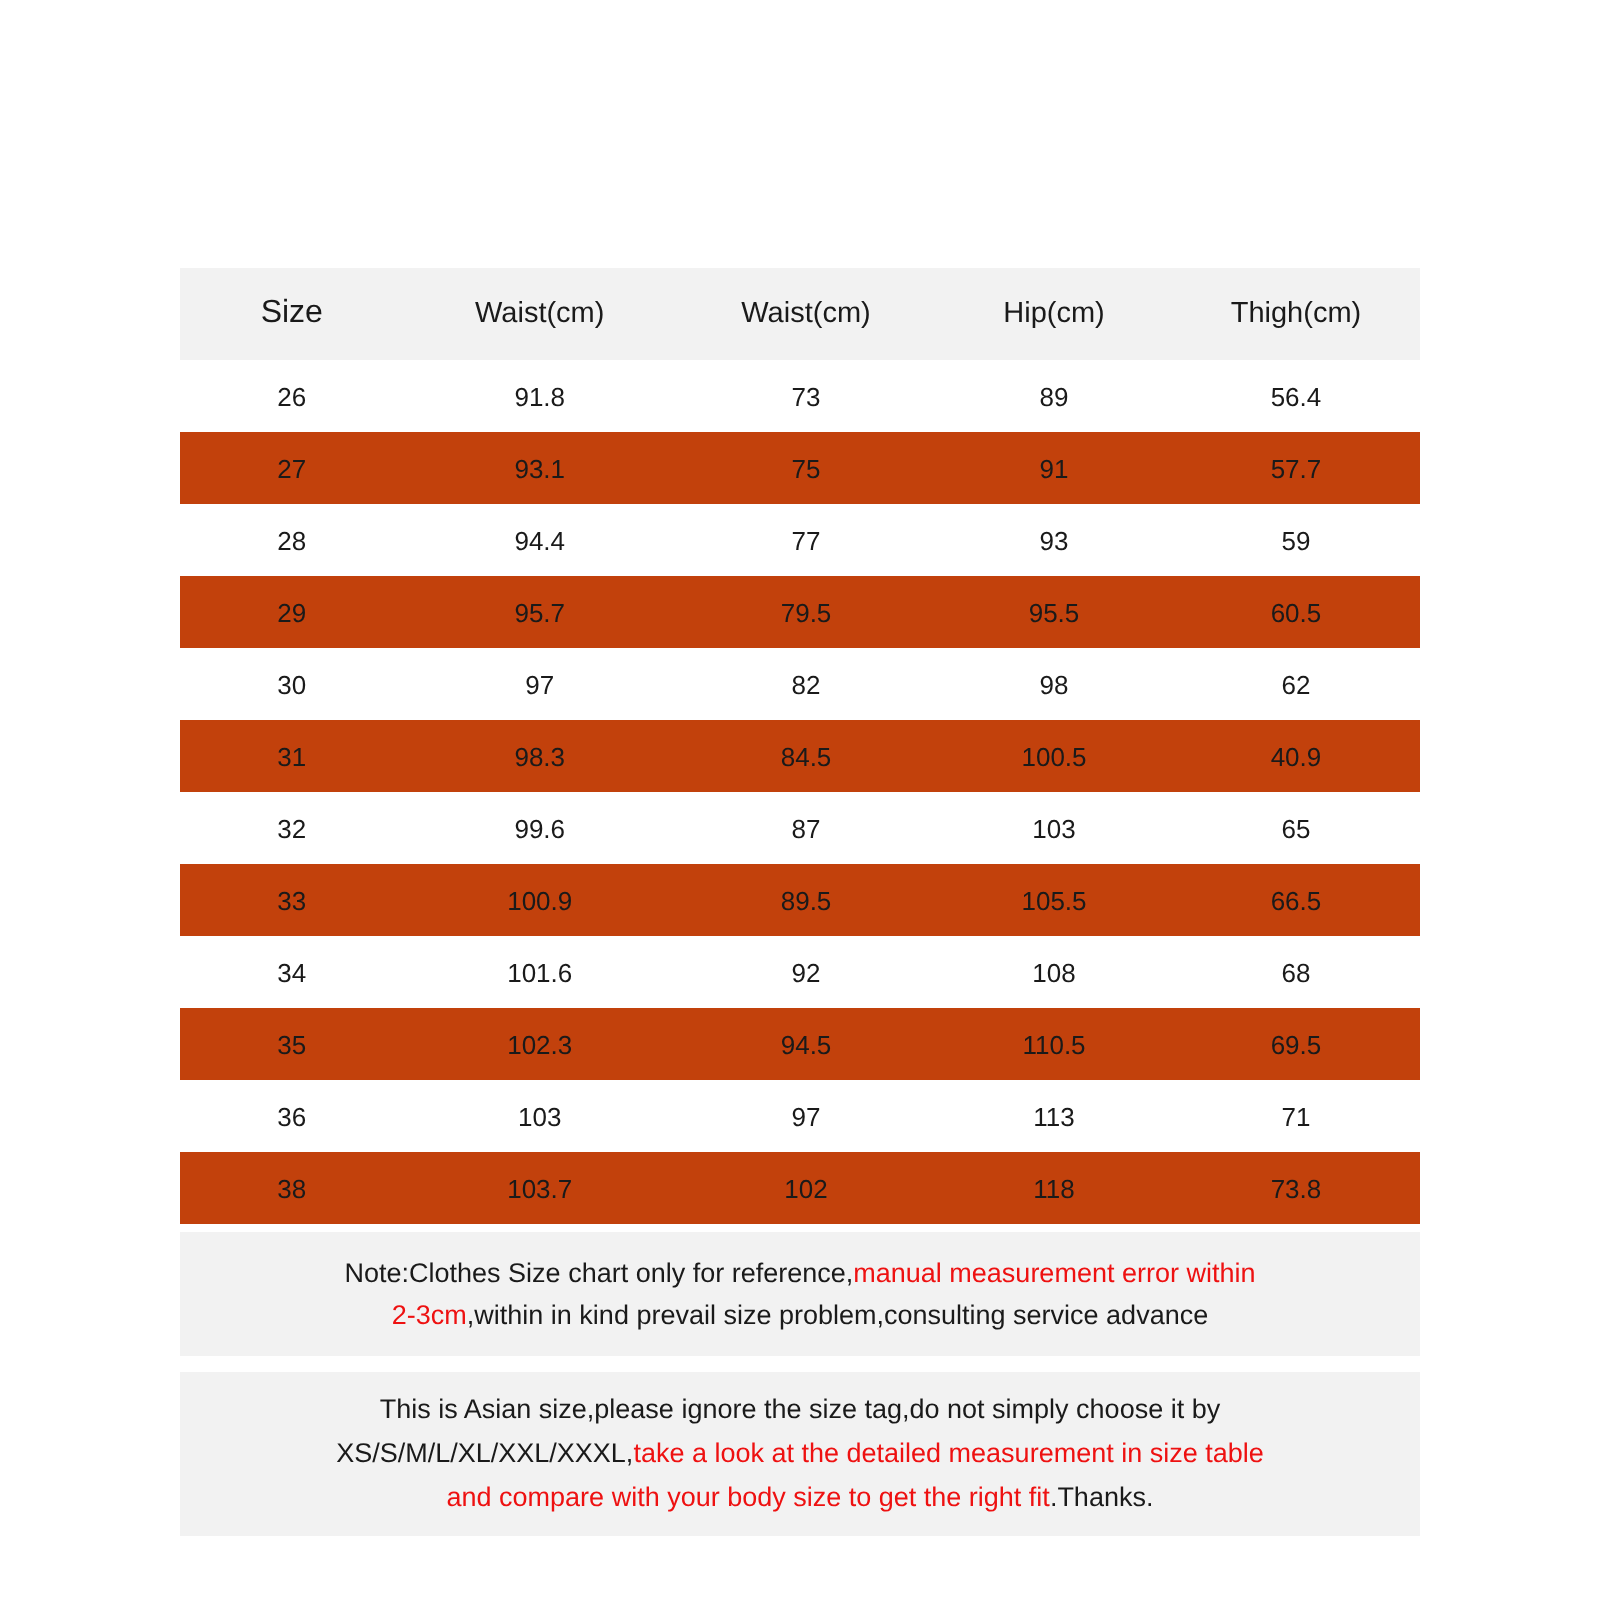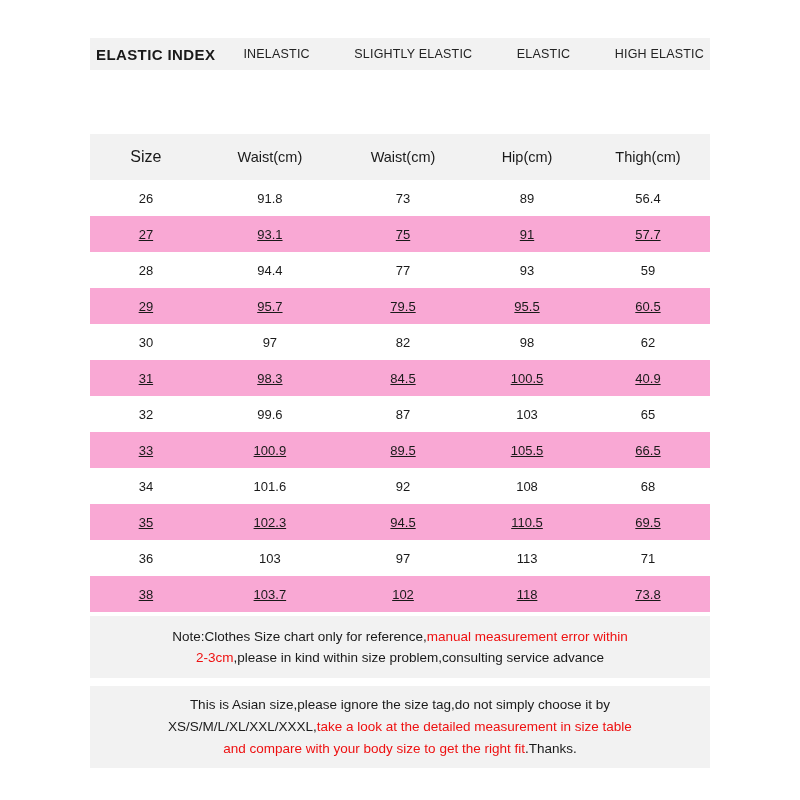"ELASTIC INDEX" div.elastic-strip { html: <div> <div>ELASTIC INDEX</div> <div> <div>INELASTIC</div> <div>SLIGHTLY ELASTIC</div> <div>ELASTIC</div> <div>HIGH ELASTIC</div> </div> </div> -> none }
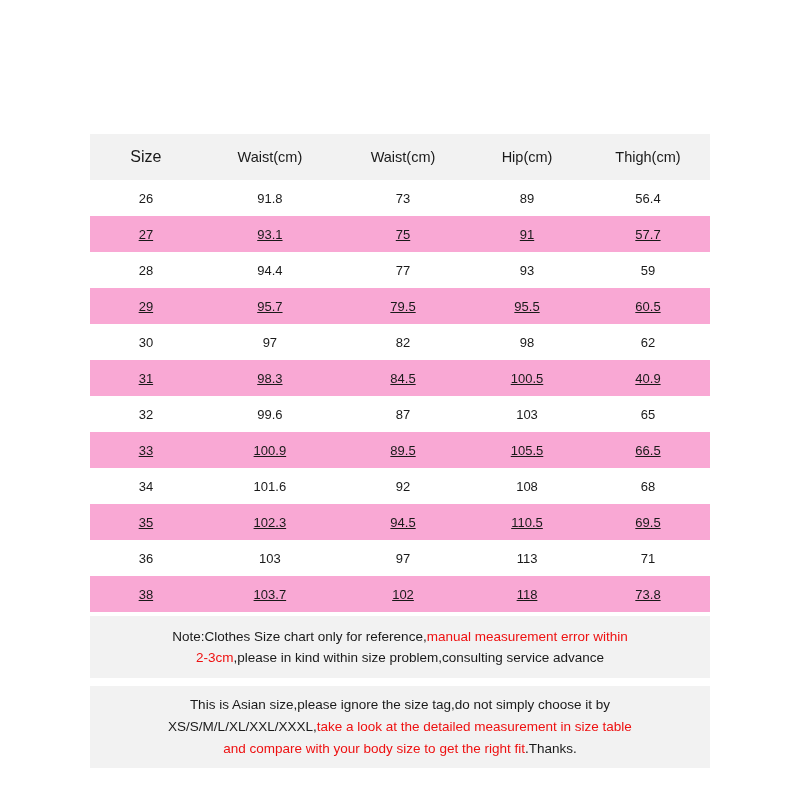"27" .size-table tbody tr.alt td { background: #f9a8d4 -> #c2410c; text-decoration: underline -> none }
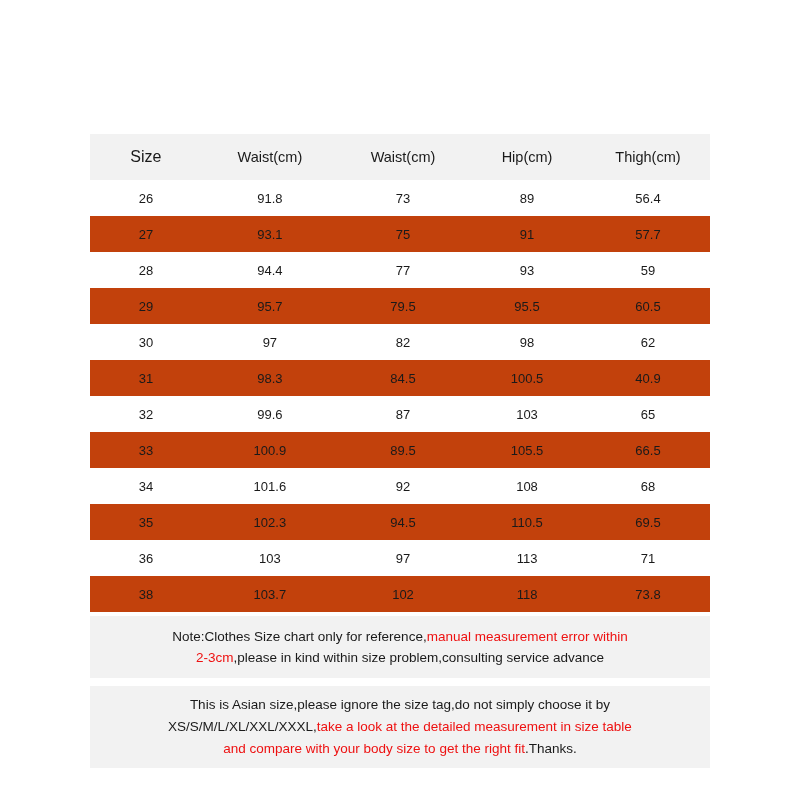",please in kind within size" span { text: ,please in kind within -> ,within in kind prevail }
